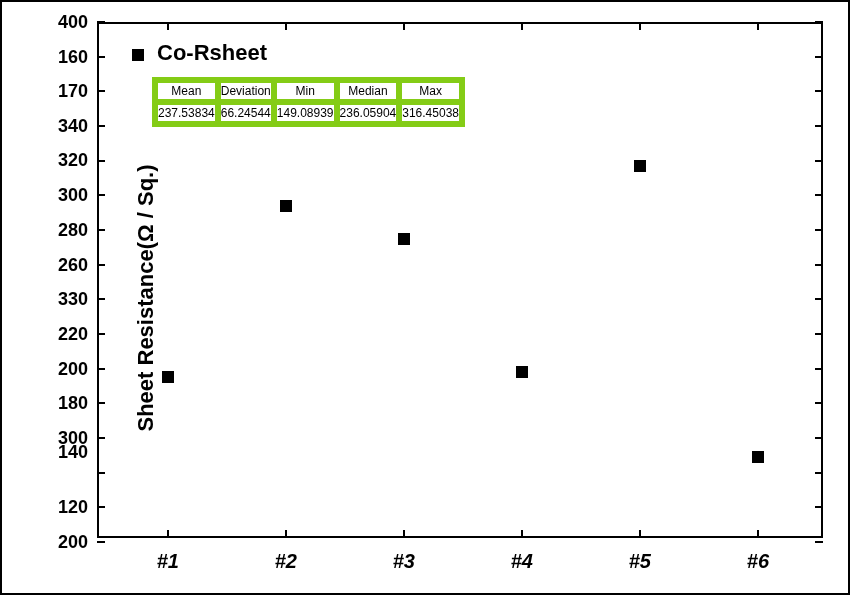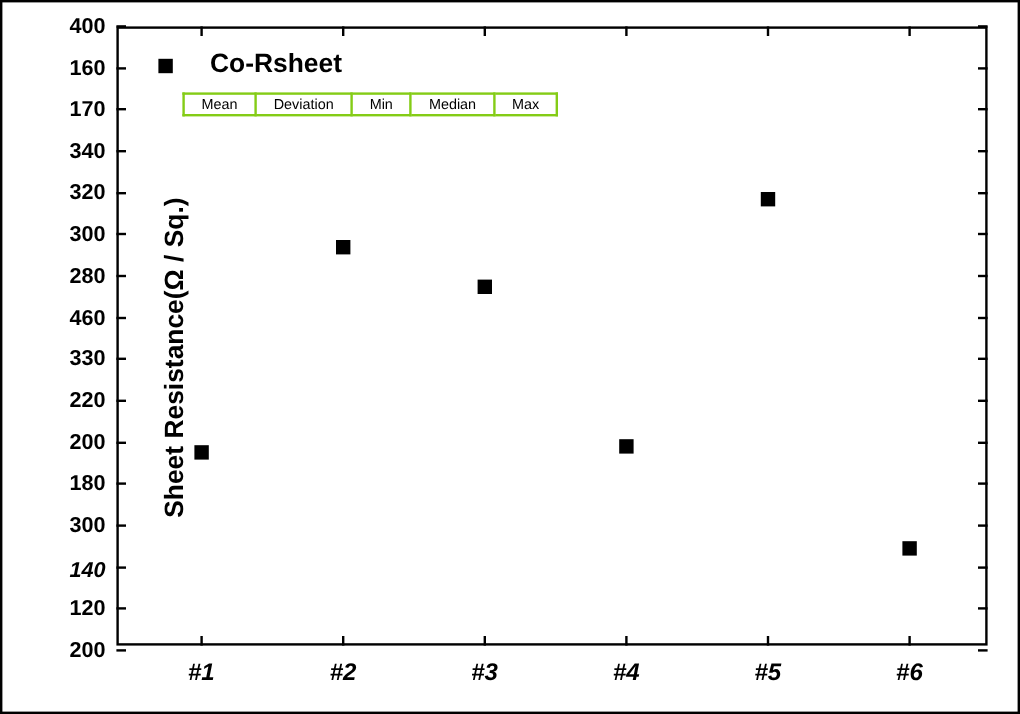"Co-Rsheet" .series-title { margin-left: 18px -> none }
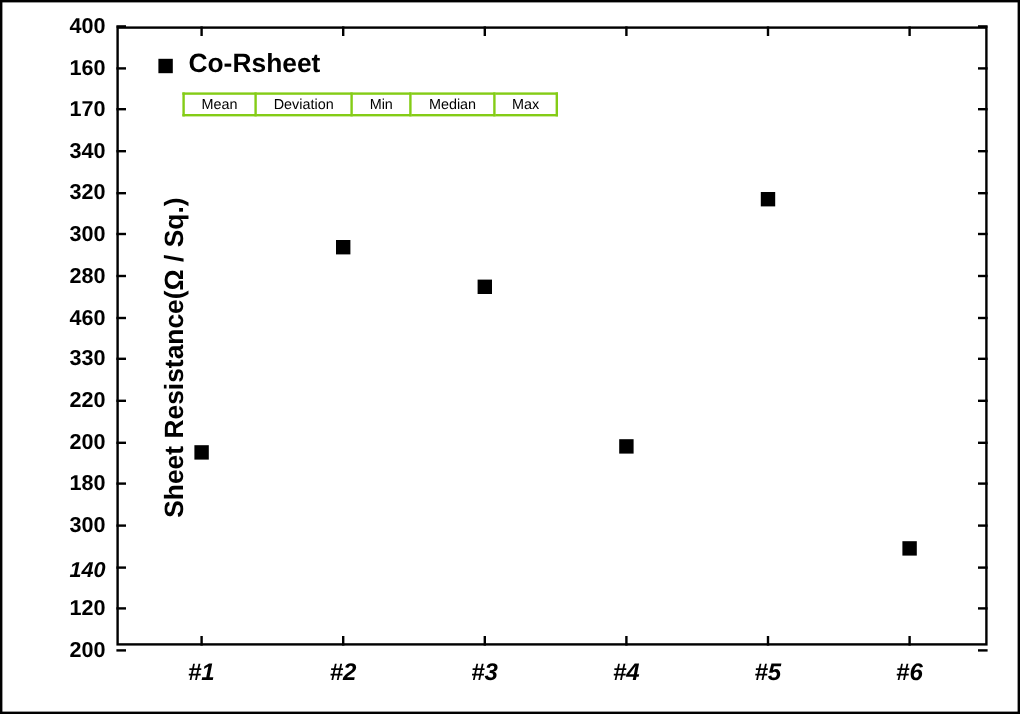"Mean" .stats-table th, .stats-table td { border: 2px solid #84cc16 -> 6px solid #84cc16; padding: 1px 14px -> 1px 0 }
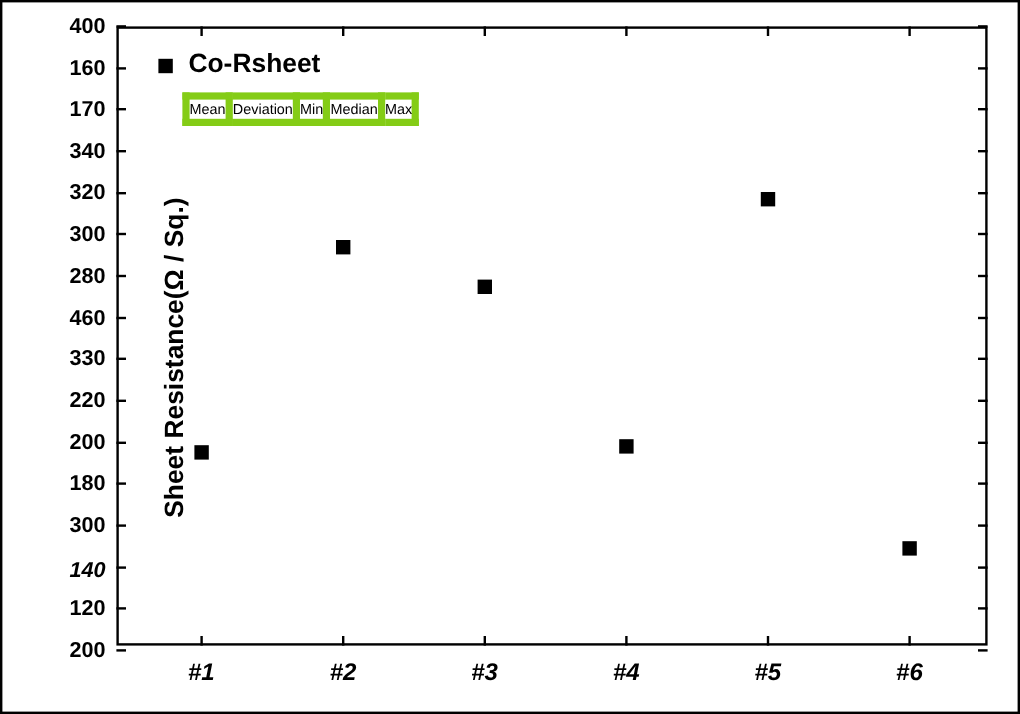"237.53834" tr { html: none -> <tr> <td>237.53834</td> <td>66.24544</td> <td>149.08939</td> <td>236.05904</td> <td>316.45038</td> </tr> }
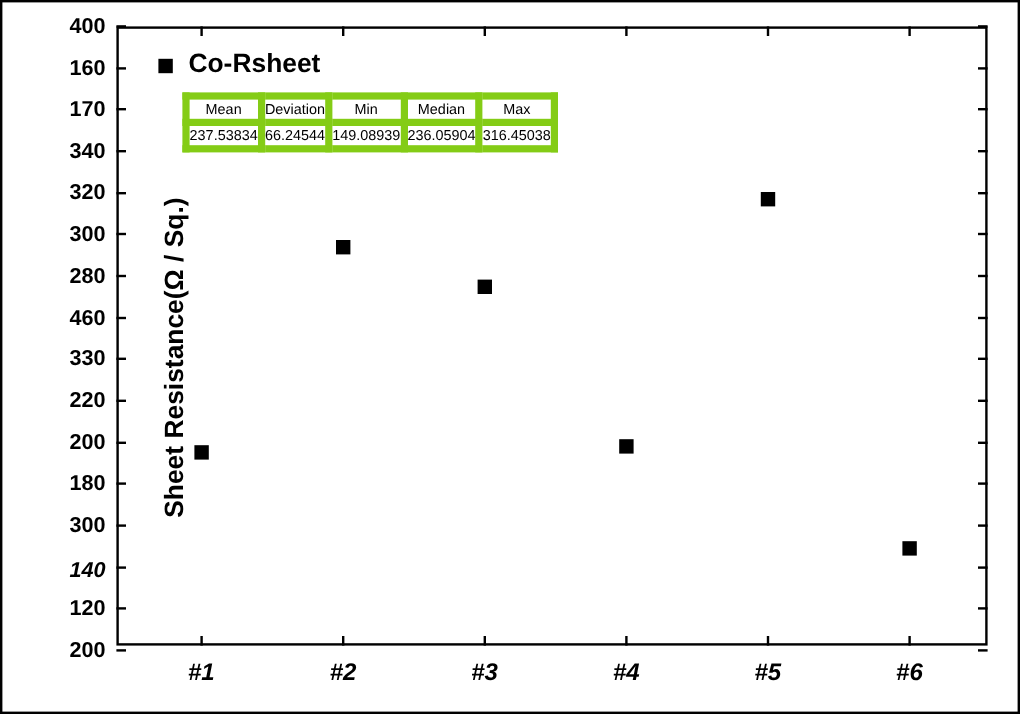"460" div.y-tick-label { text: 460 -> 260 }
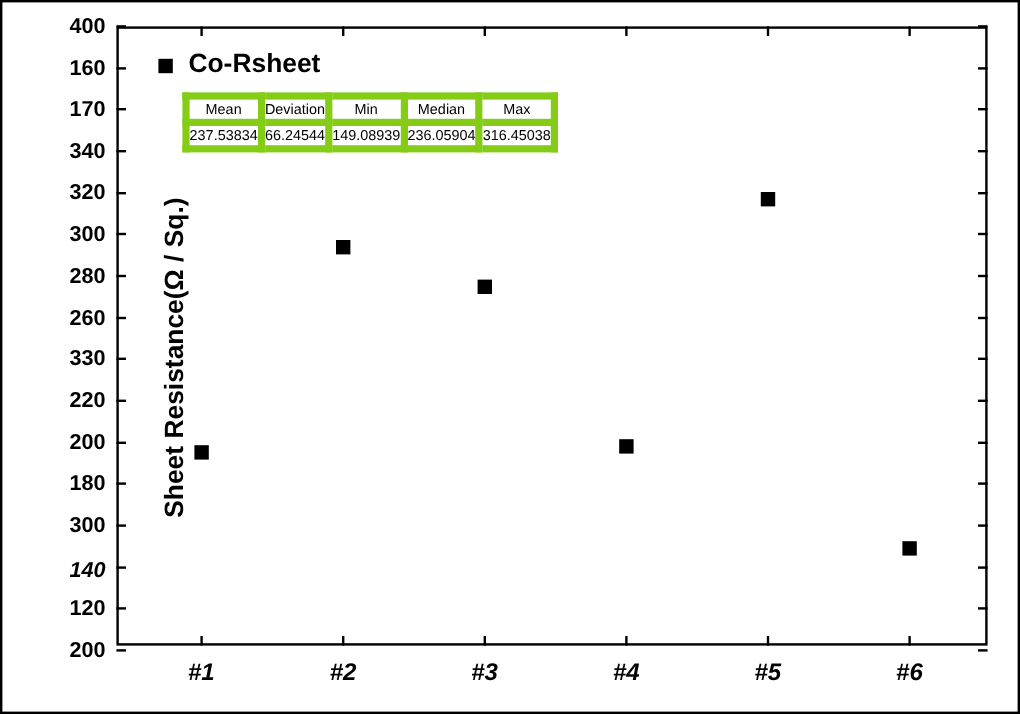"140" div.y-tick-label { font-style: italic -> none; top: 473px -> 450px }
